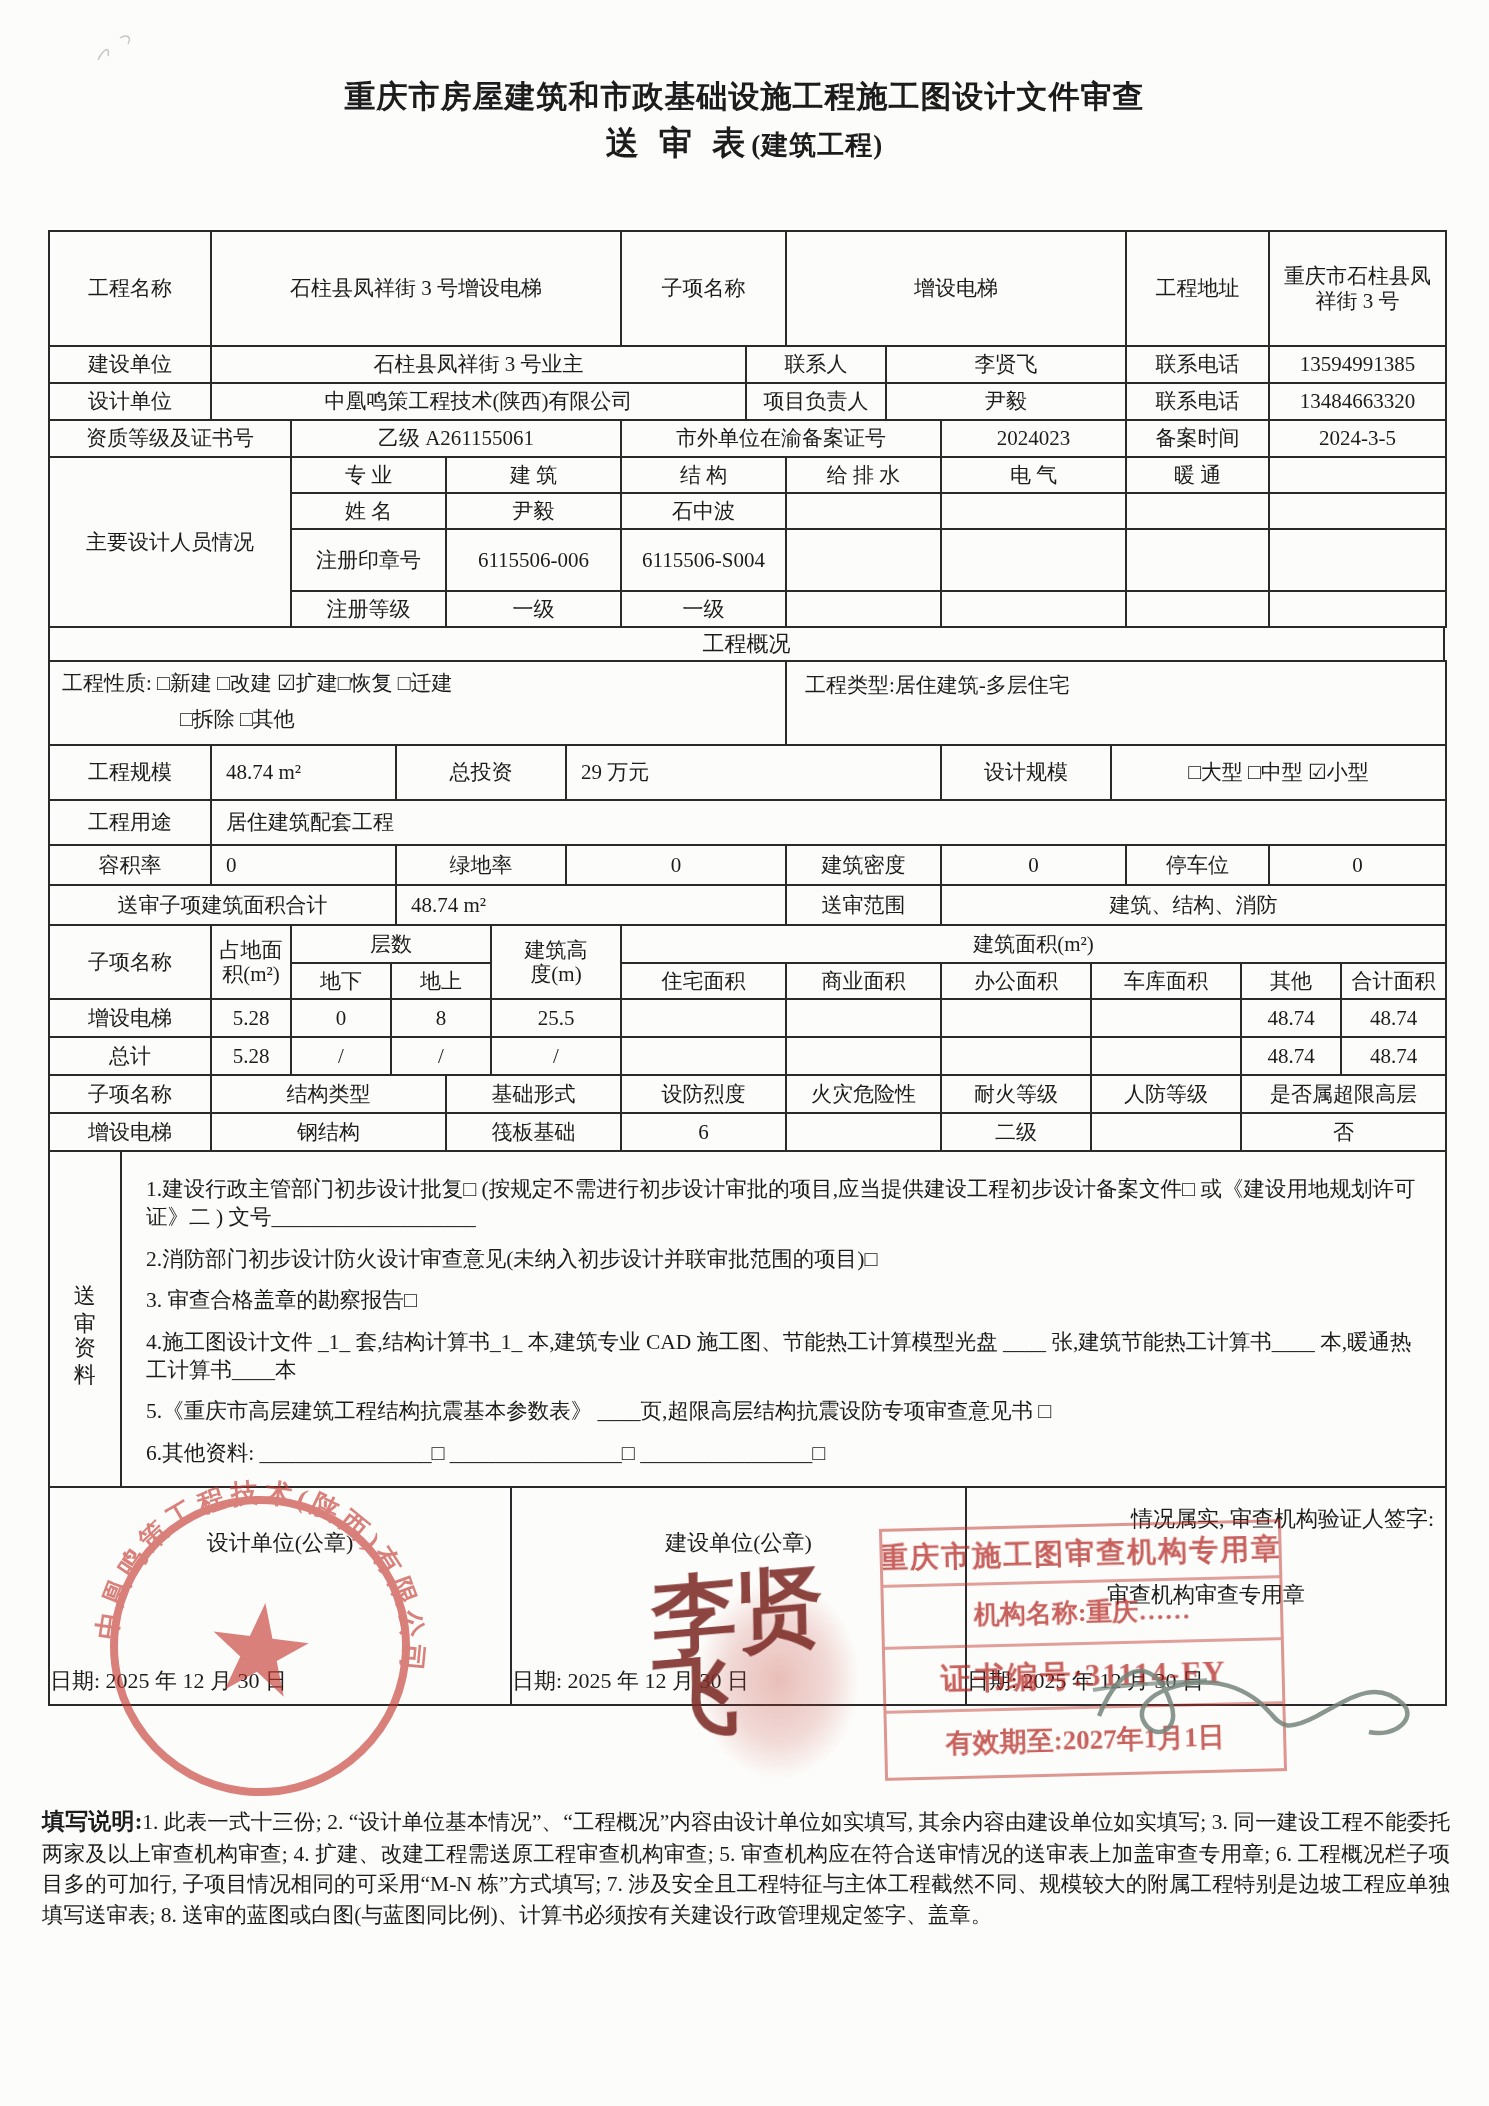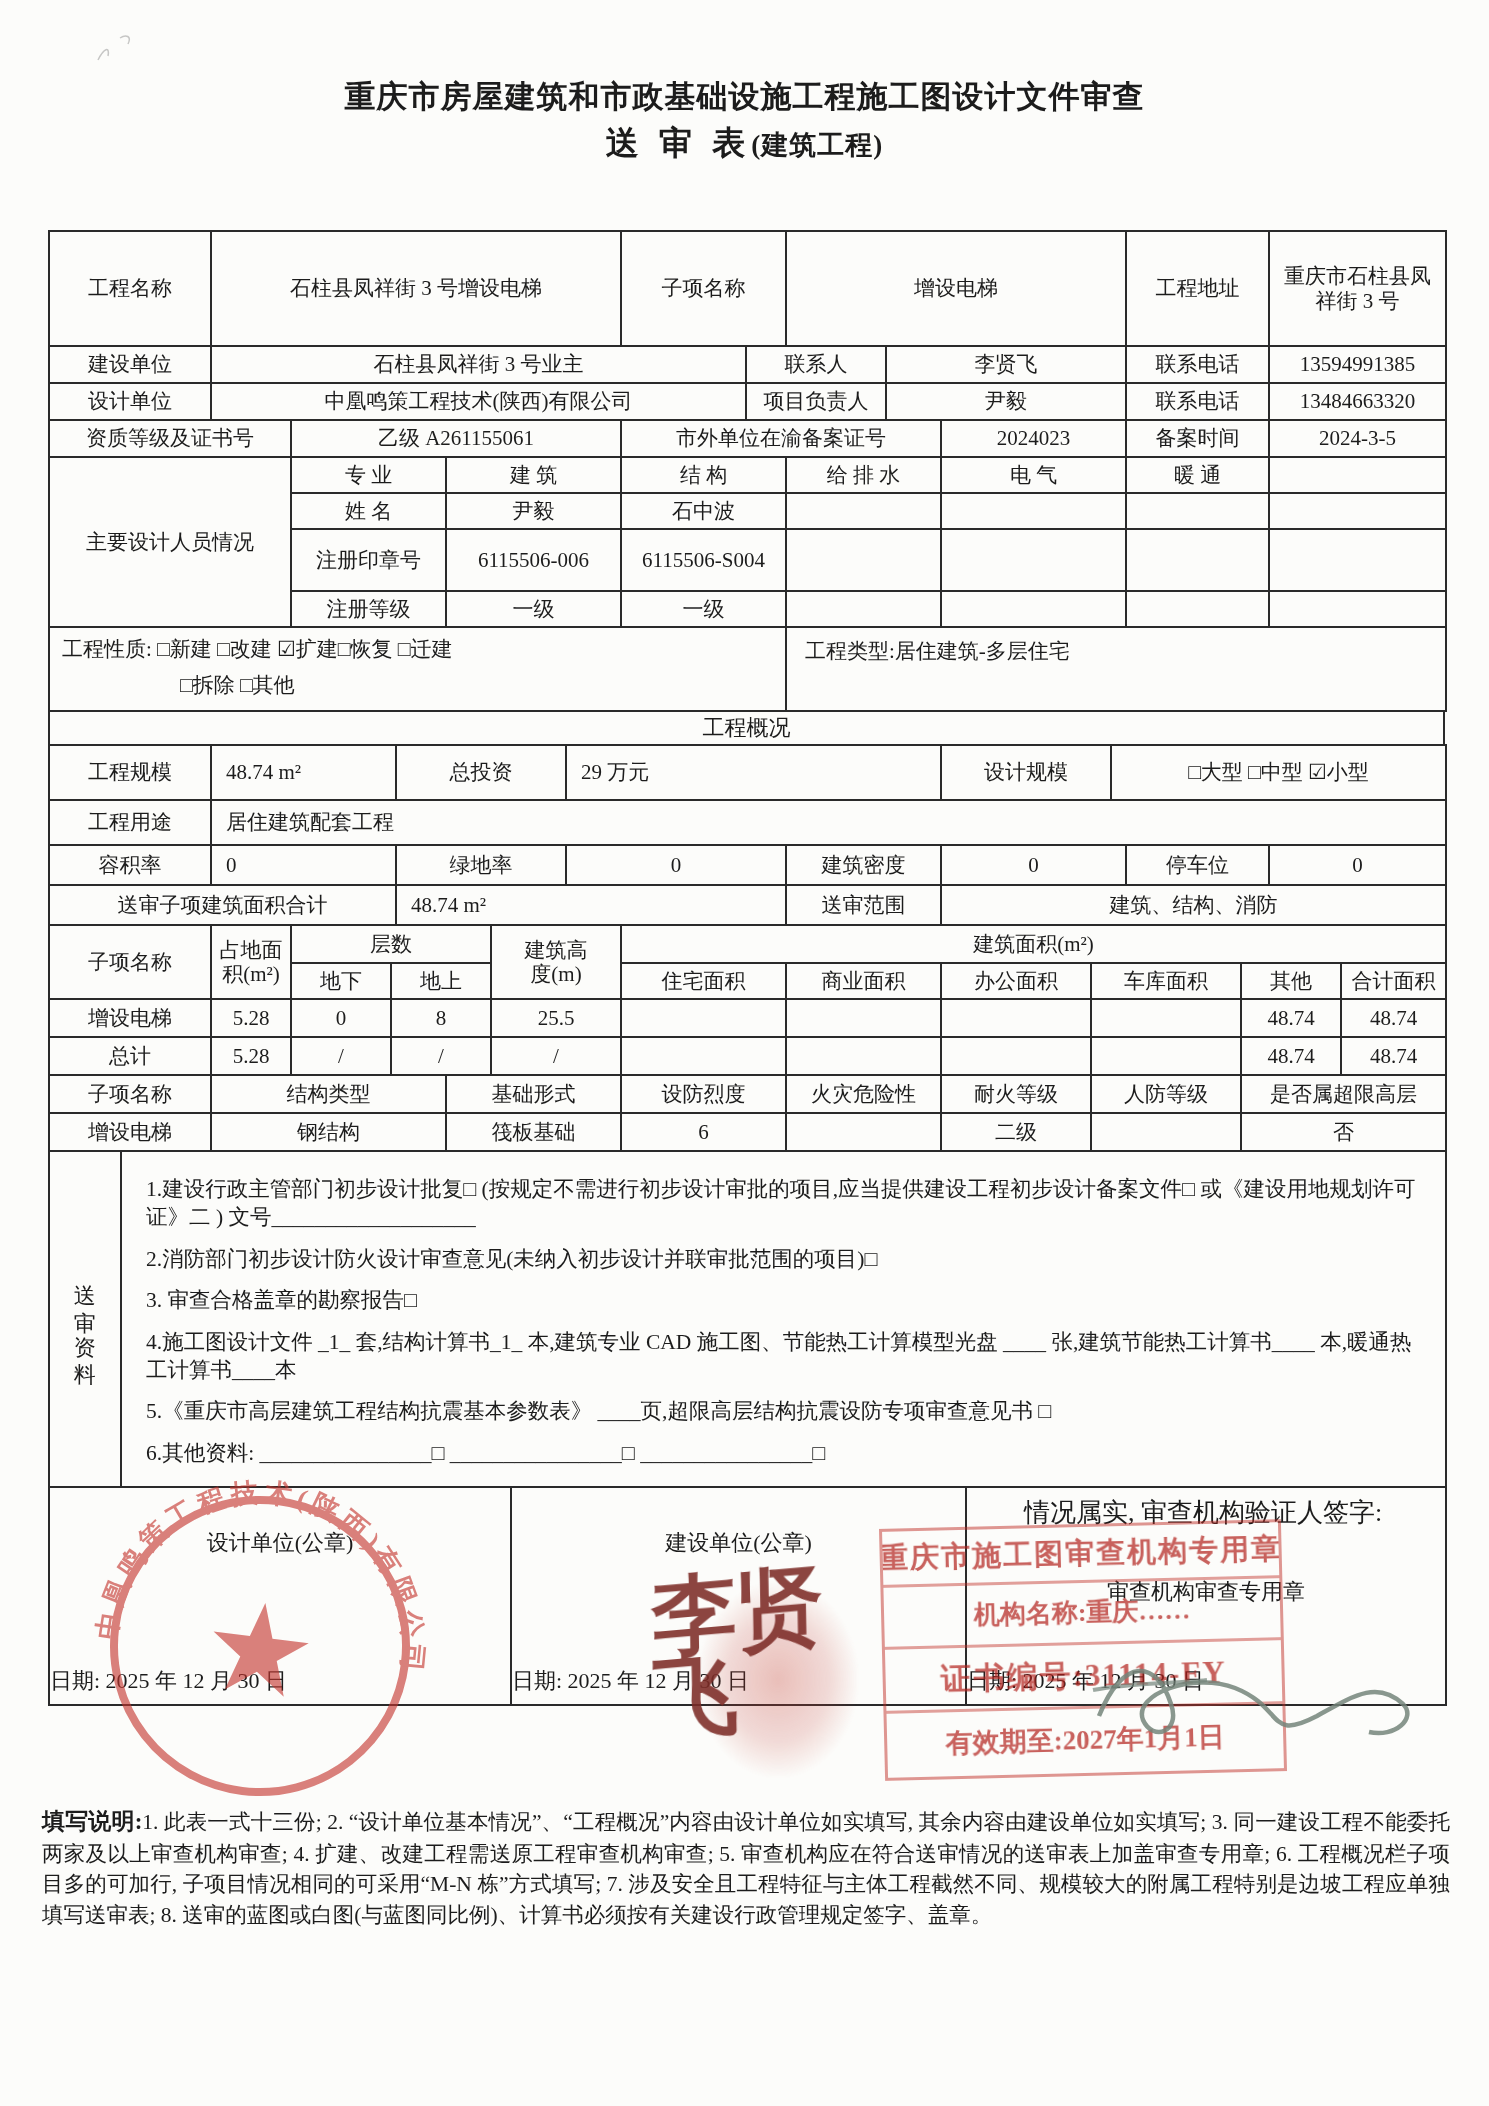"工程性质: □新建 □改建 ☑扩建□恢复 □迁建" table { order: before "工程概况" -> after "工程概况" }
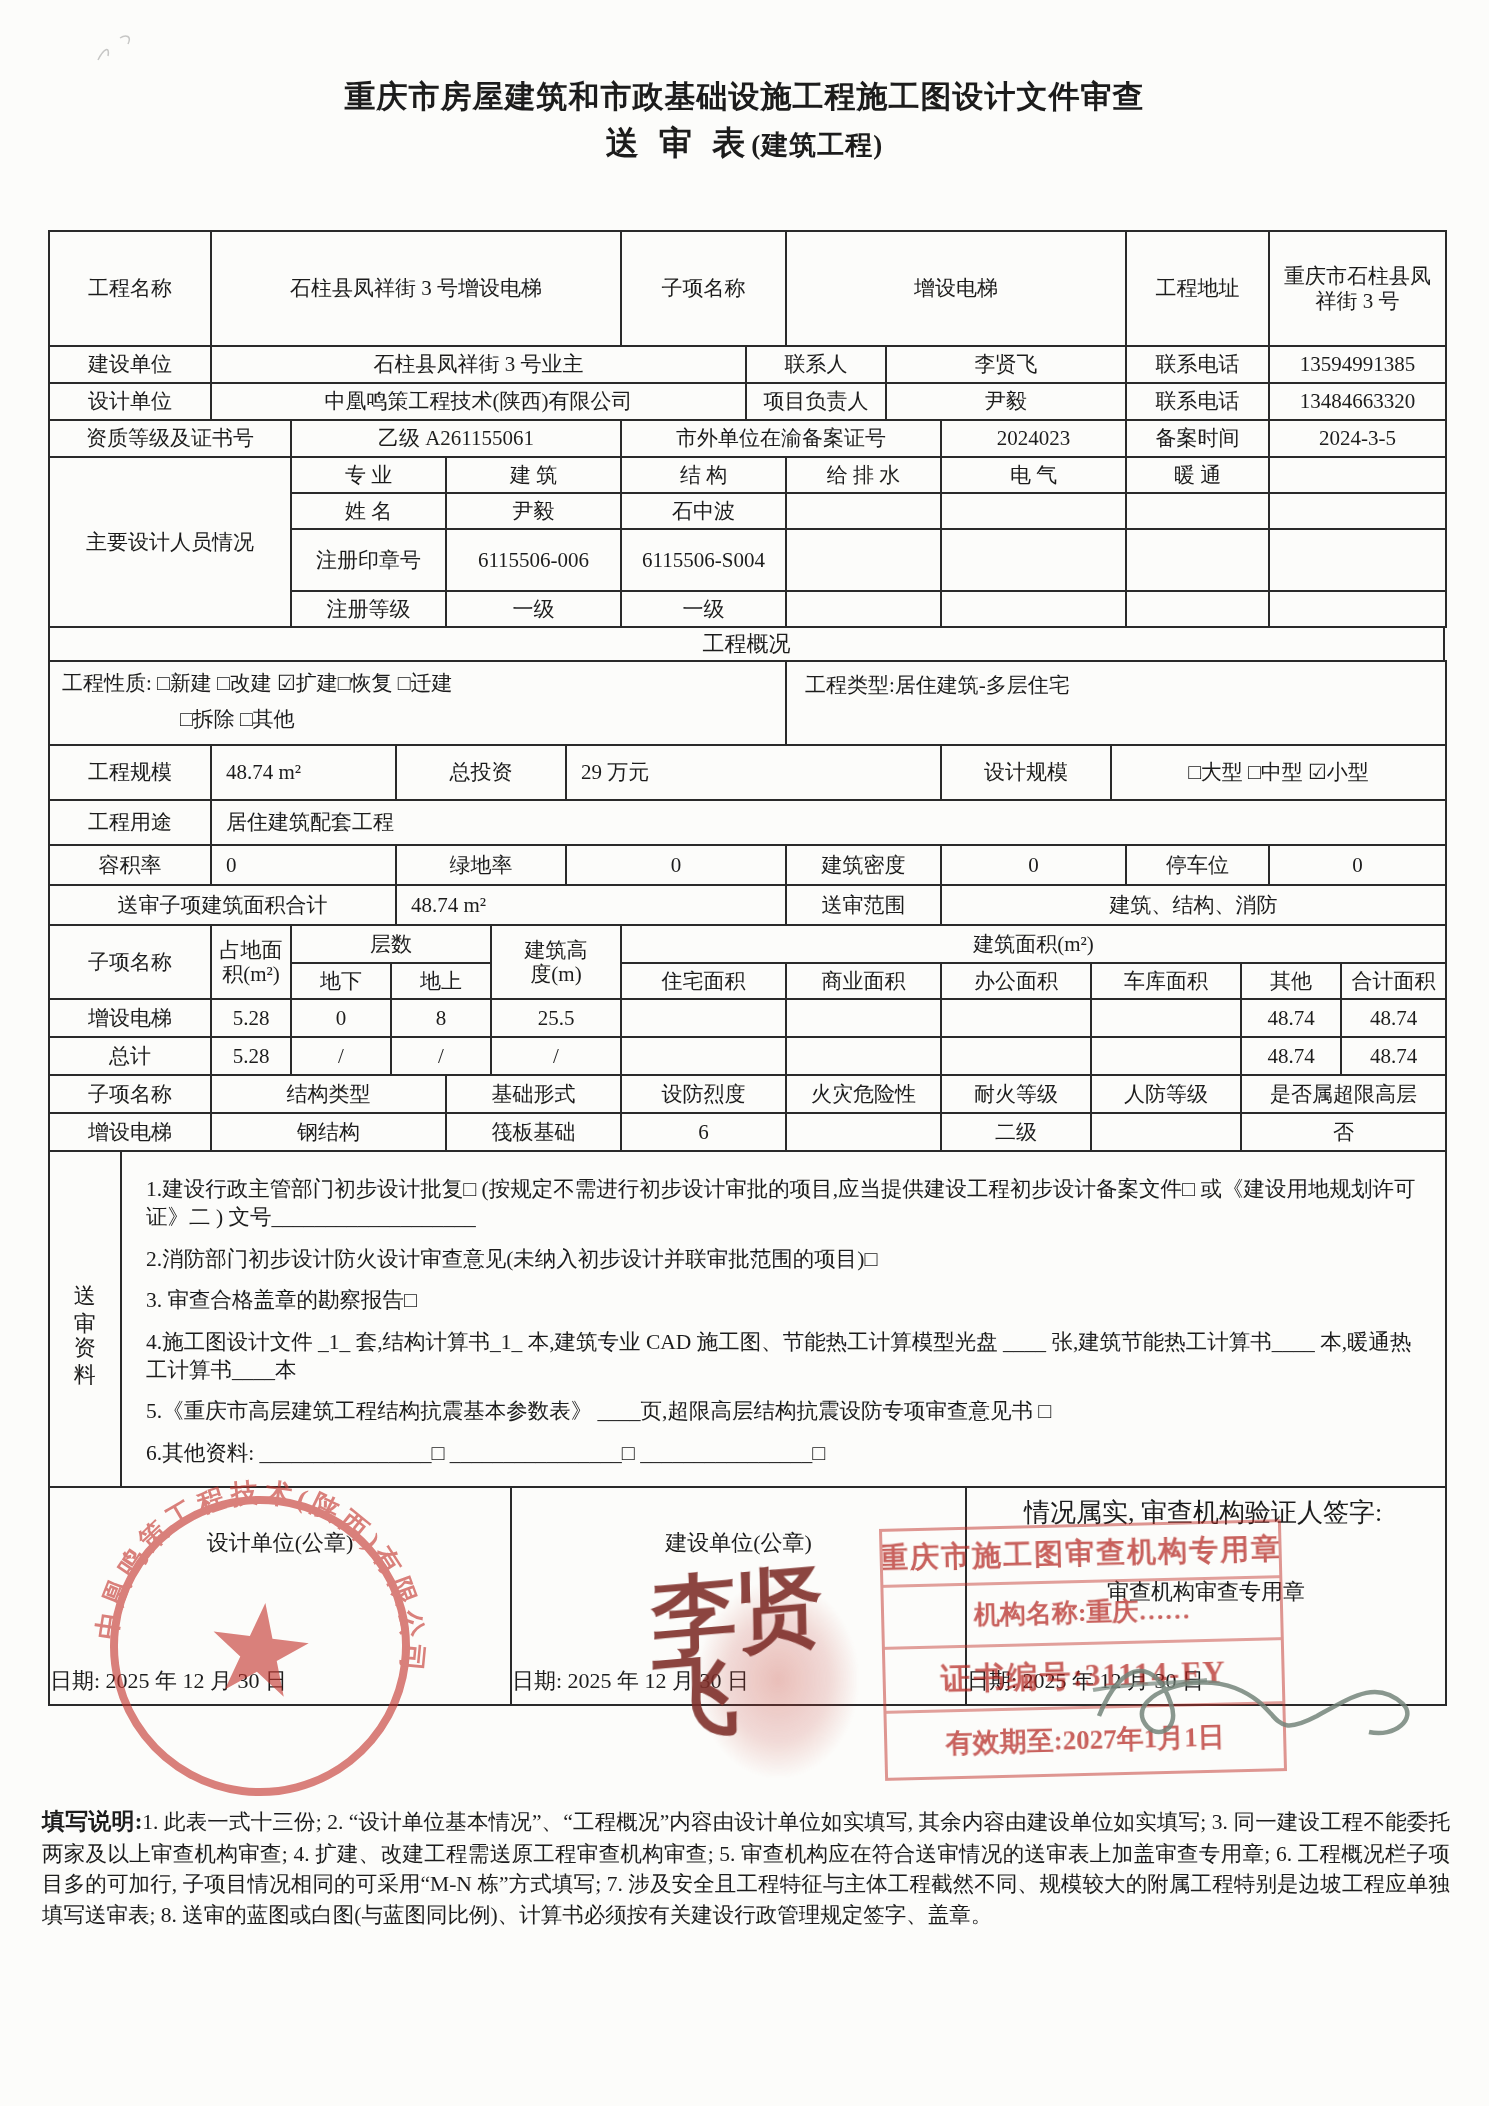"情况属实, 审查机构验证人签字:" .verify-line { font-size: 26px -> 22px; margin-top: 8px -> 16px; text-align: none -> right }
